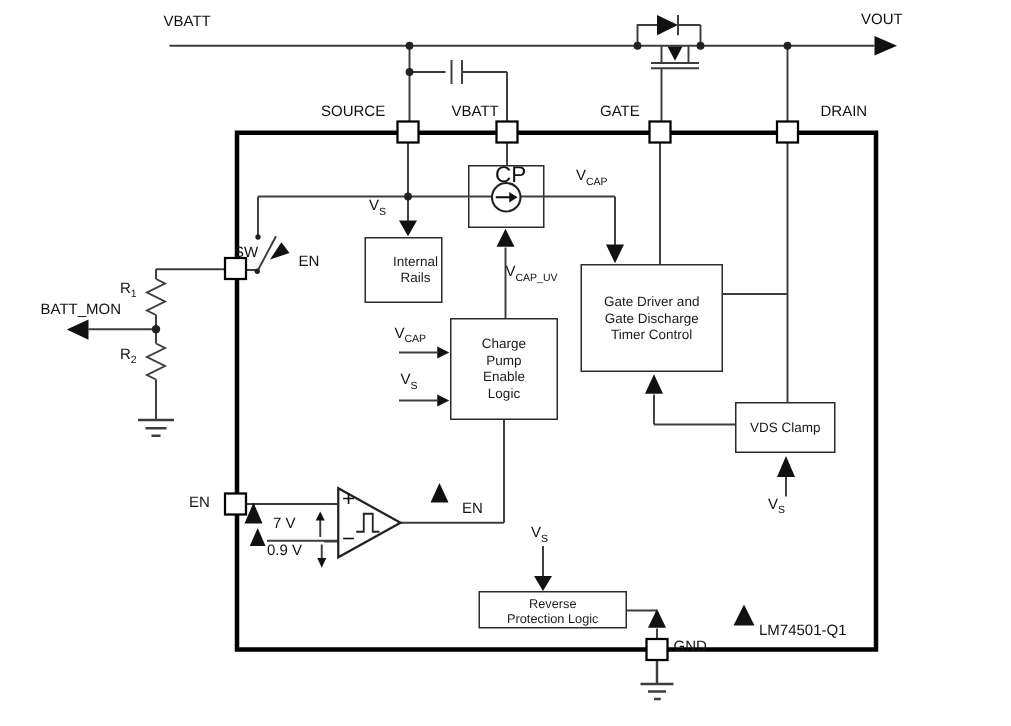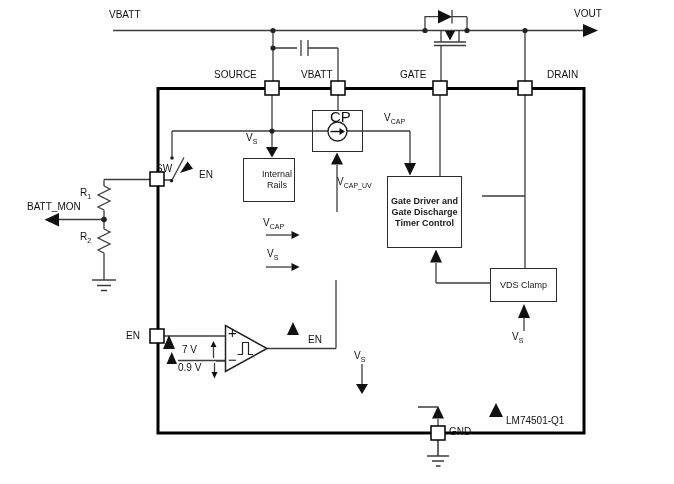"Gate Driver and" div.blk { font-weight: bold -> none; width: 75px -> 95px }
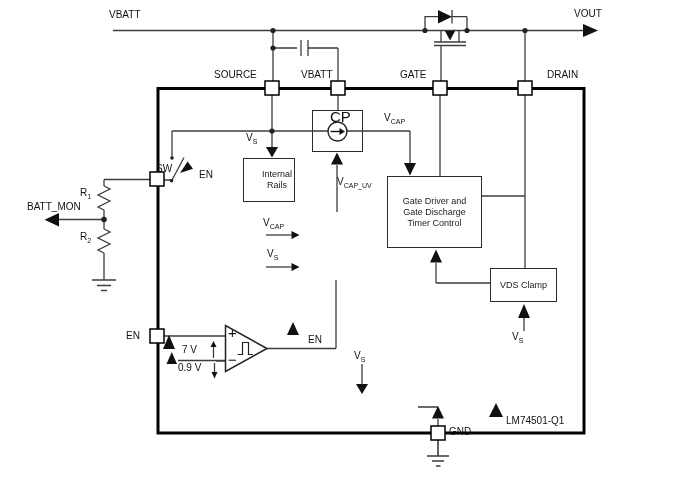"Charge" div.blk { html: none -> <div> <div>Charge</div> <div>Pump</div> <div>Enable</div> <div>Logic</div> </div> }
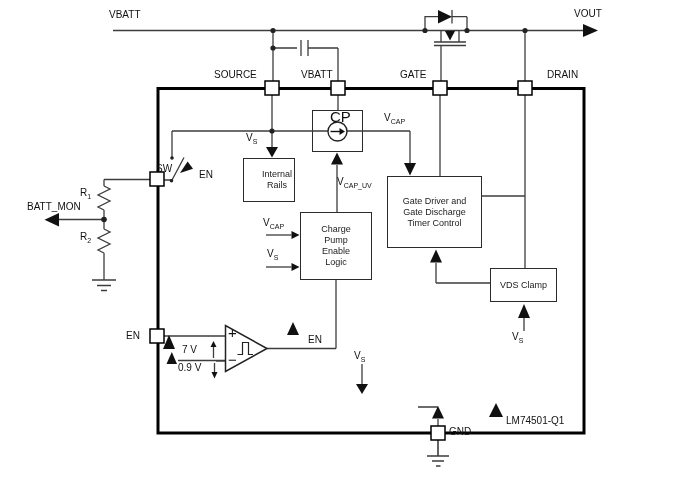"Reverse" div.blk { html: none -> <div> <div>Reverse</div> <div>Protection Logic</div> </div> }
